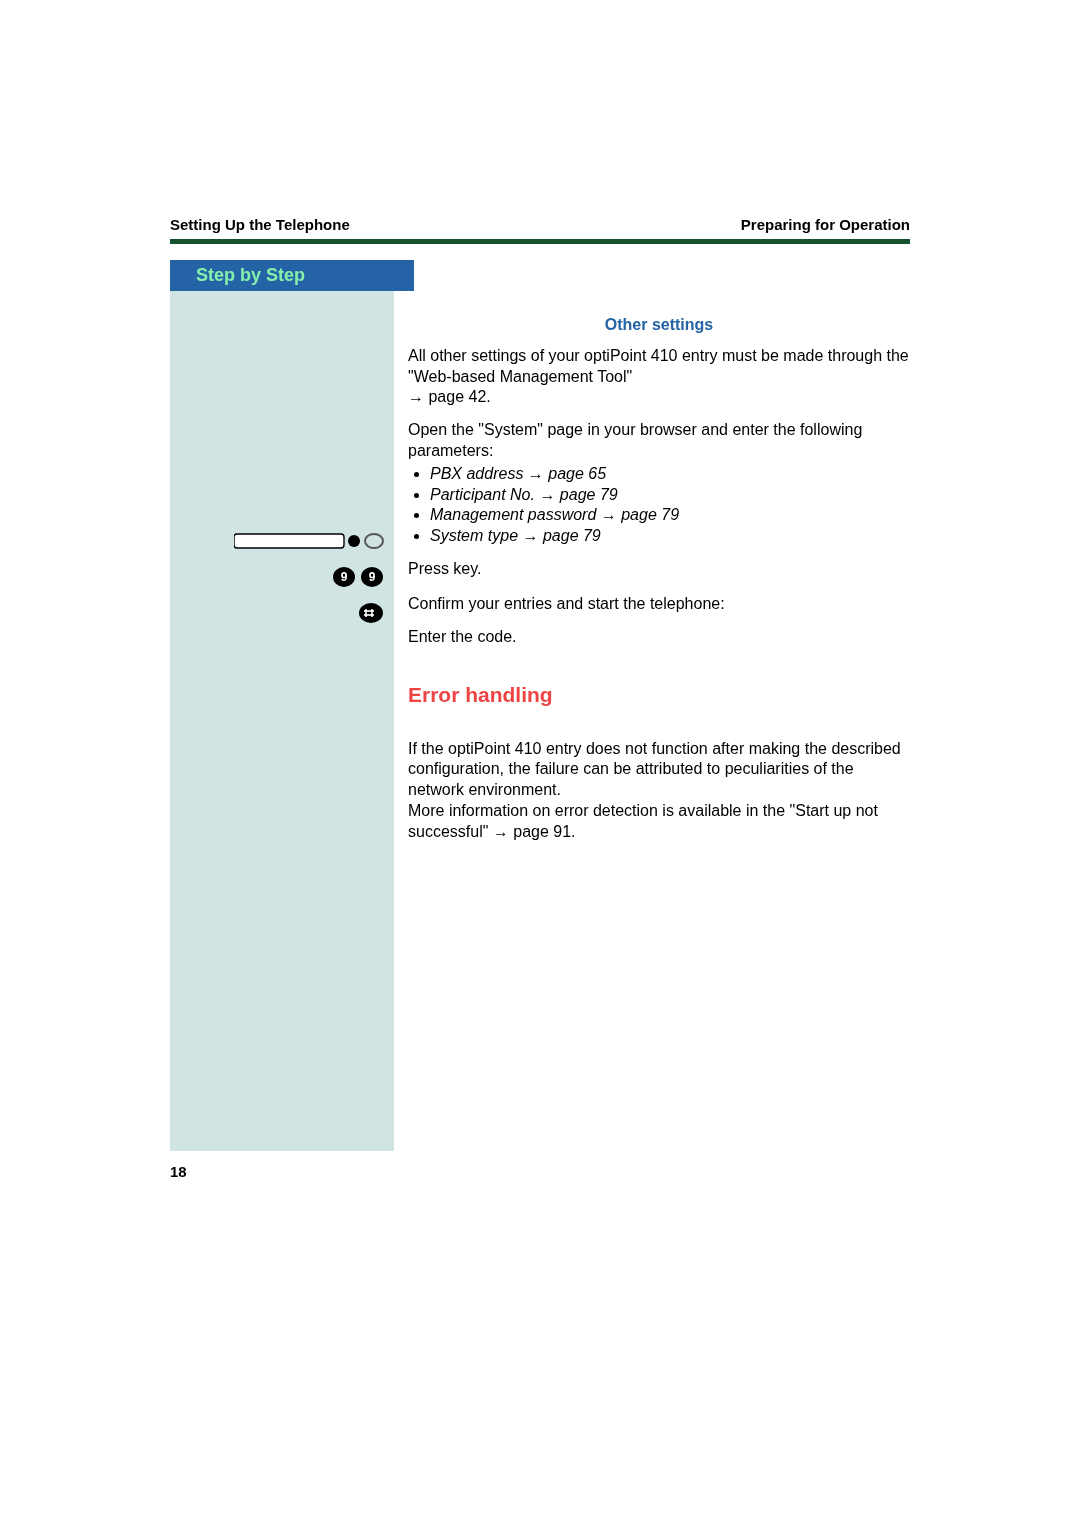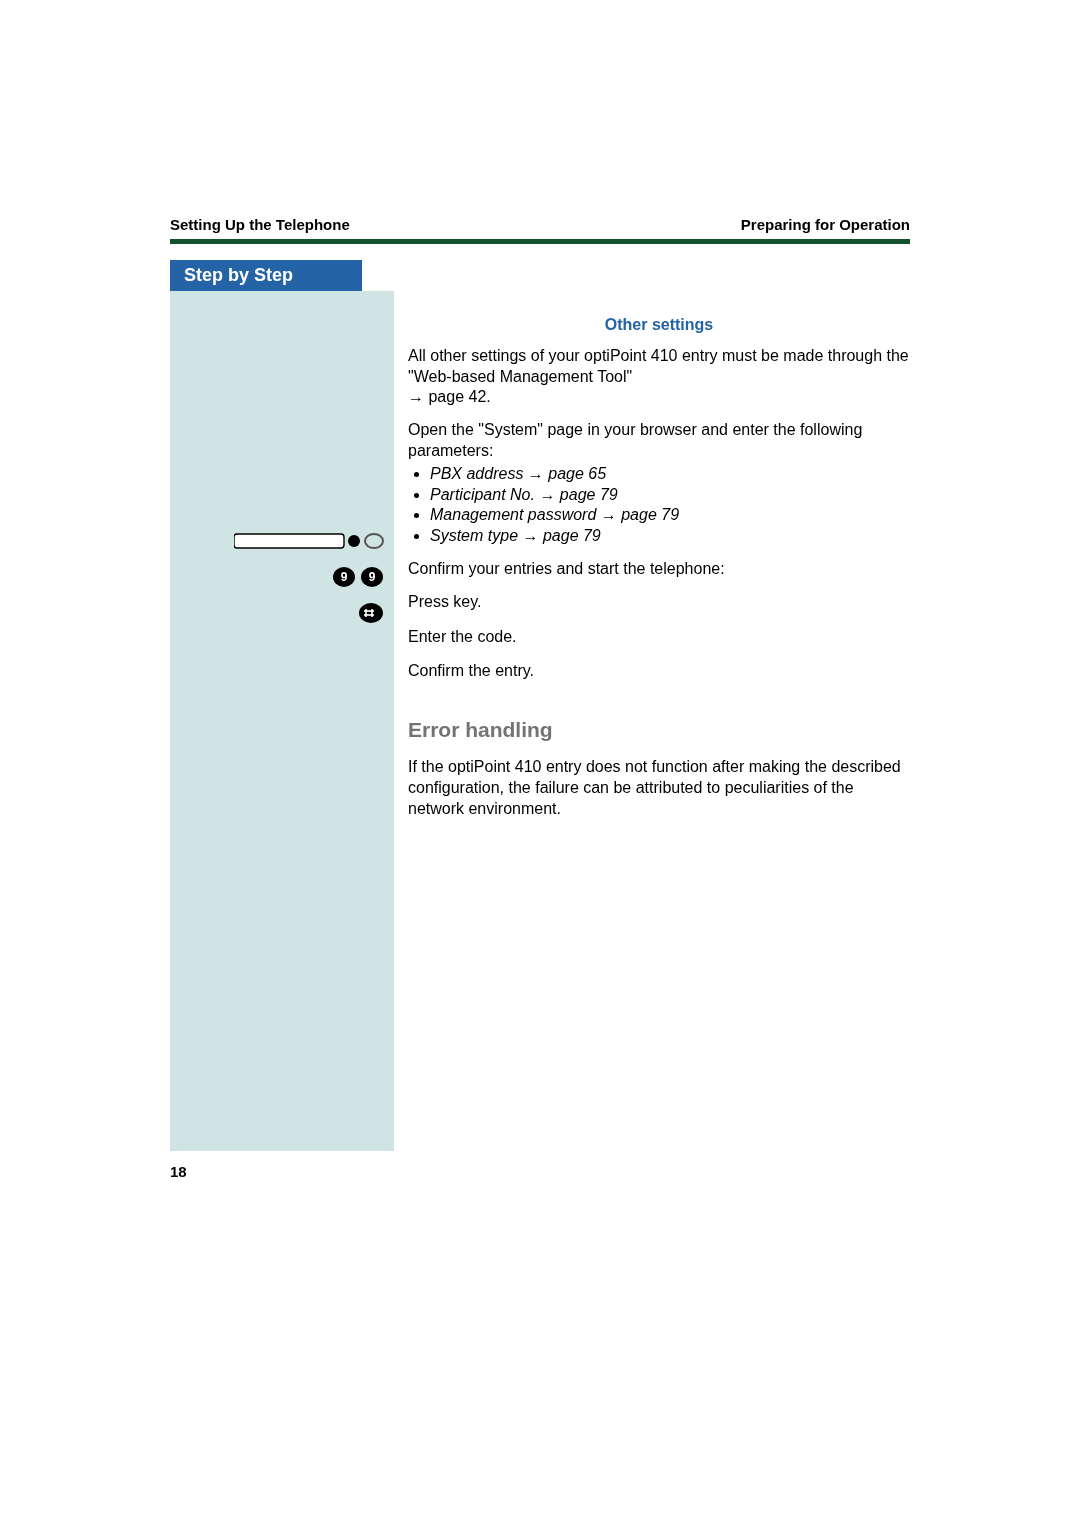"Step by Step" .sidebar-head { color: #ffffff -> #86efac; padding: 5px 14px -> 5px 26px; width: 192px -> 244px }
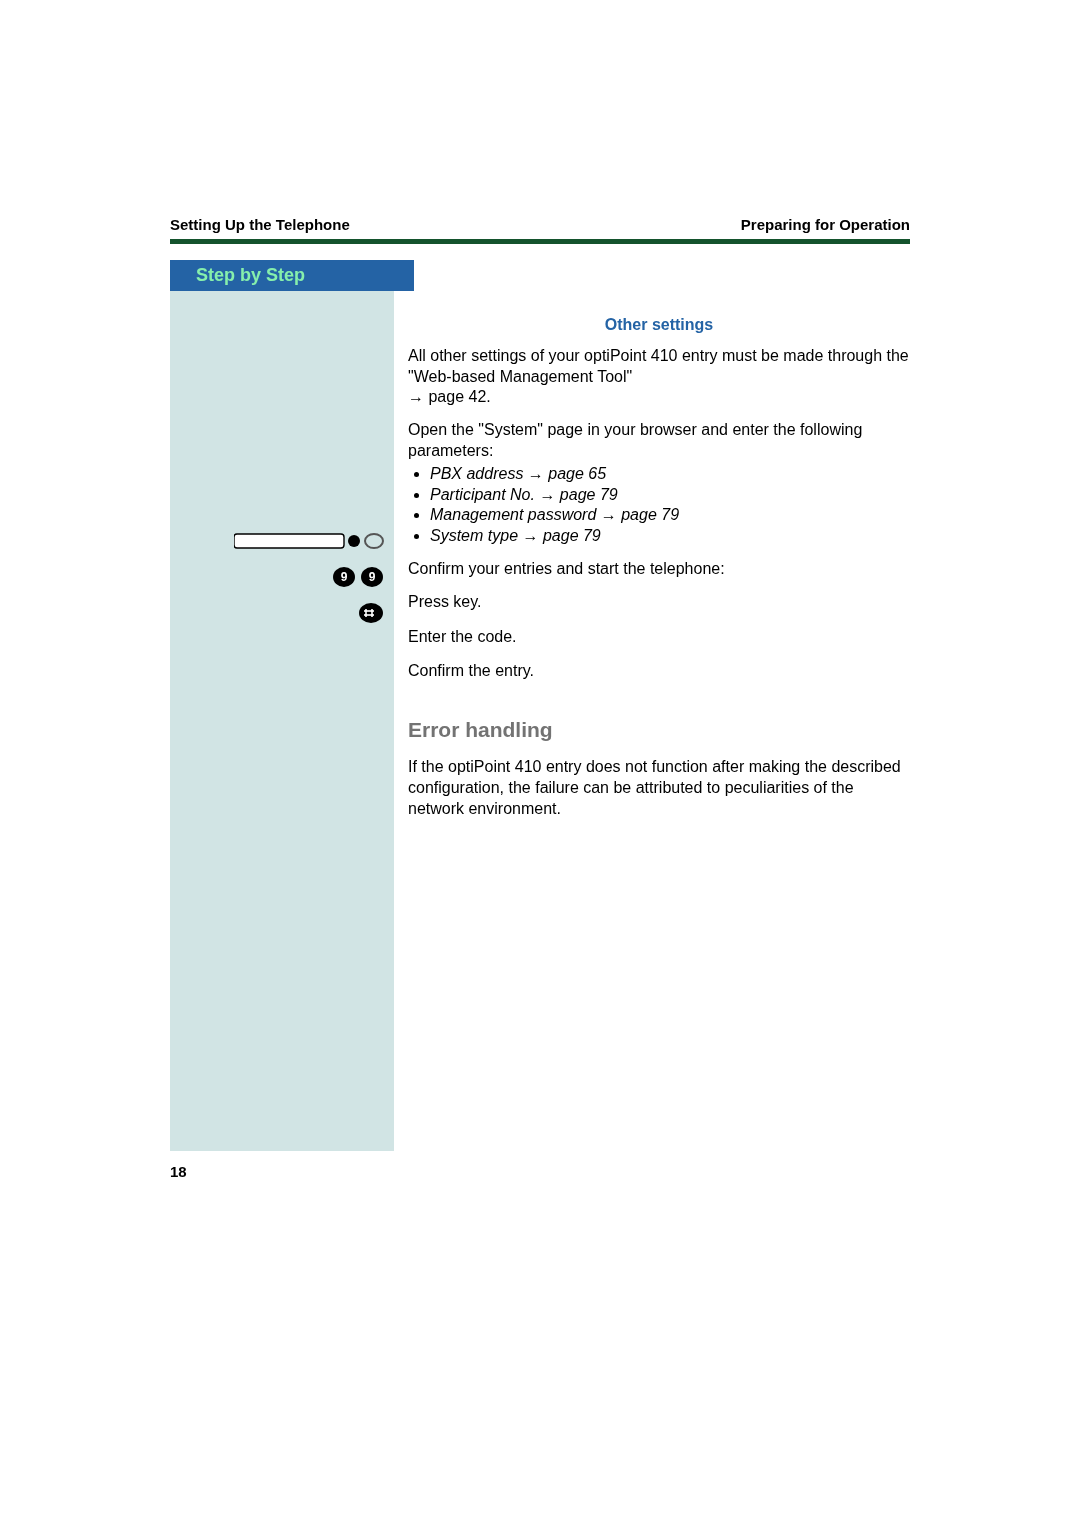"Confirm your entries and start" p { order: before "Press key." -> after "Press key." }
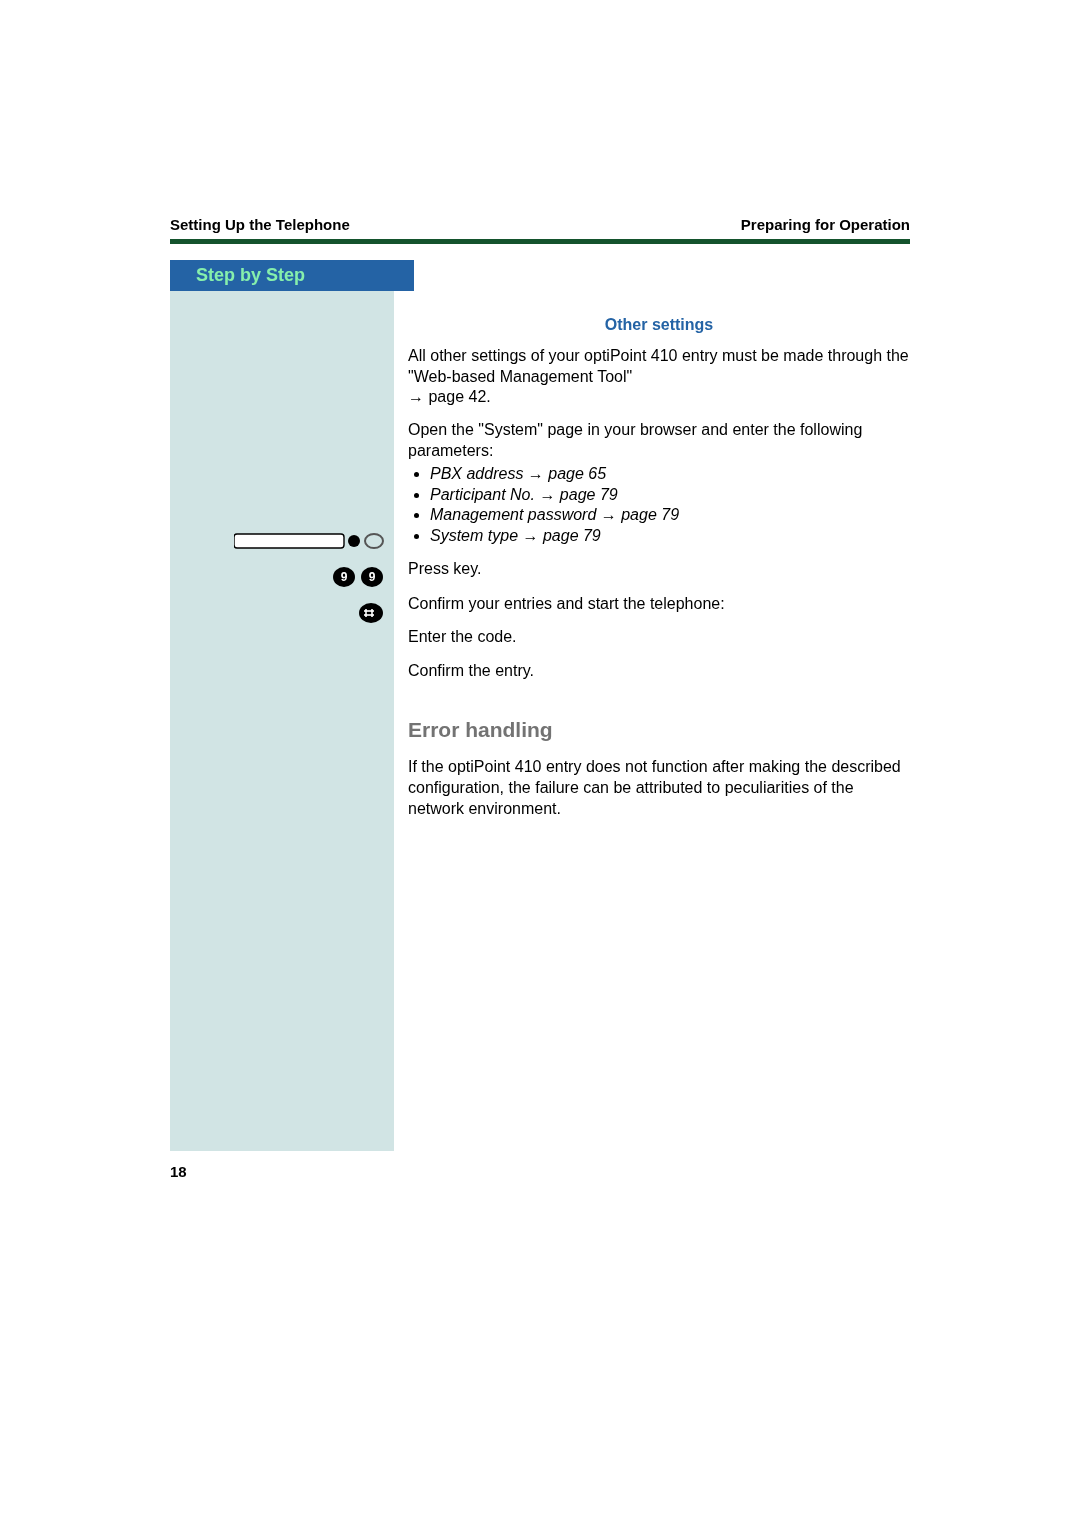"Confirm the entry." p { html: <p>Confirm the entry.</p> -> none }
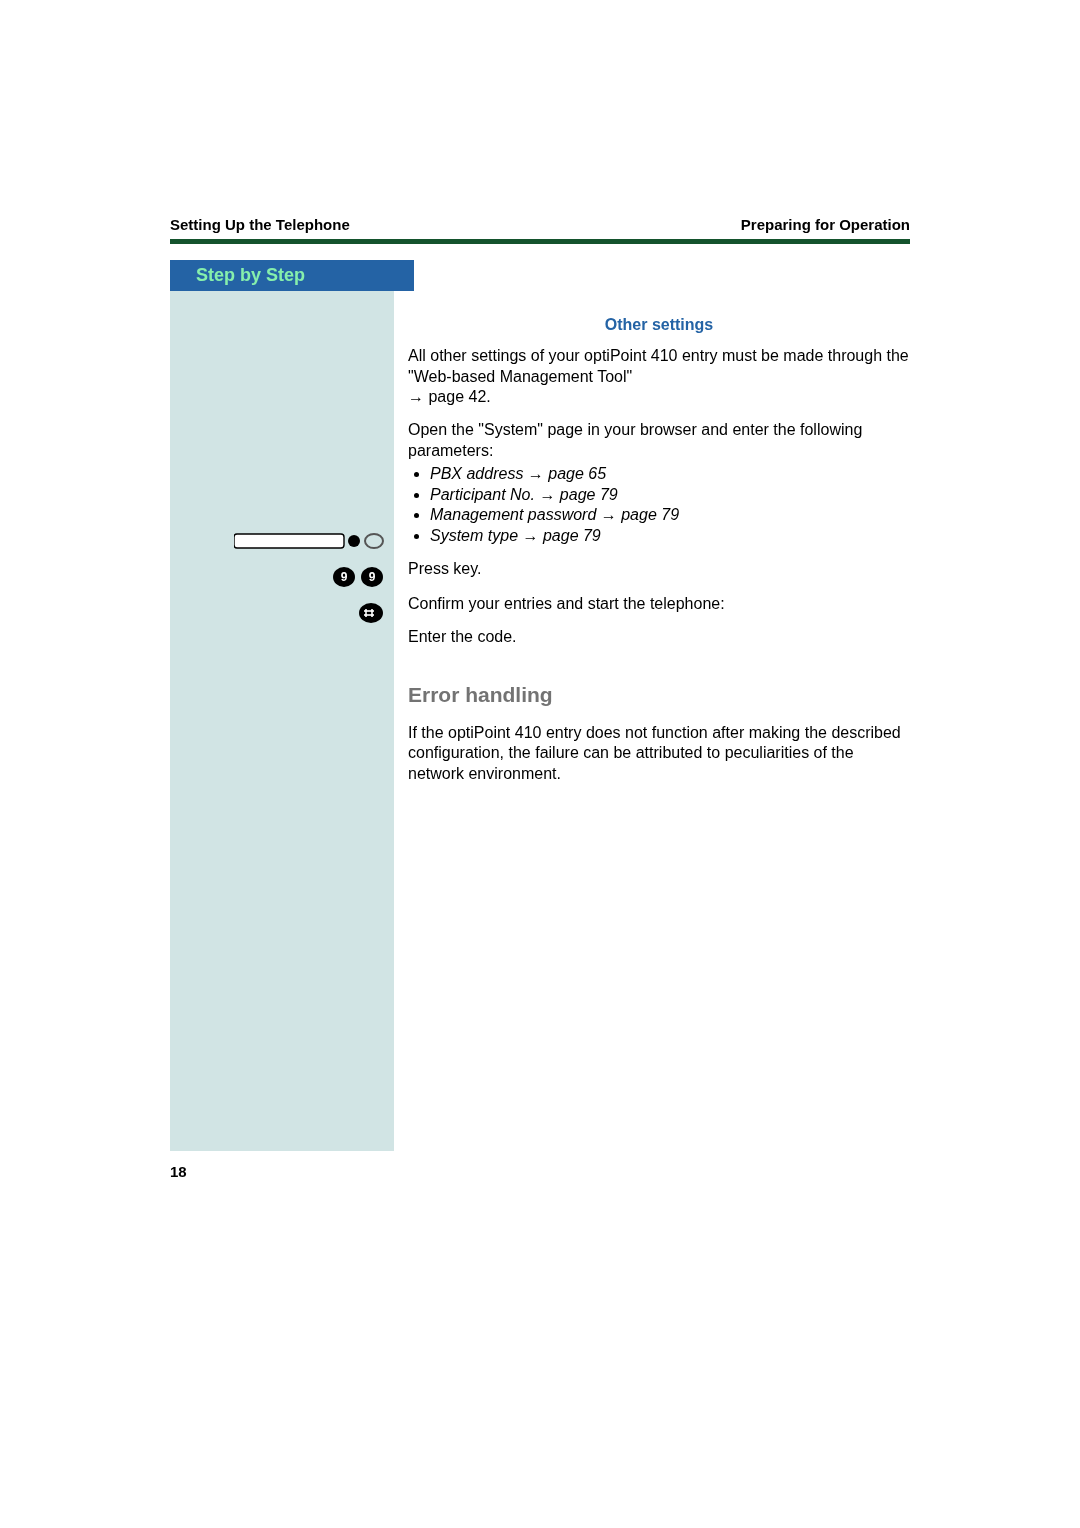"Error handling" .h-blue-lg { color: #737373 -> #ef4444; margin-bottom: 14px -> 30px }
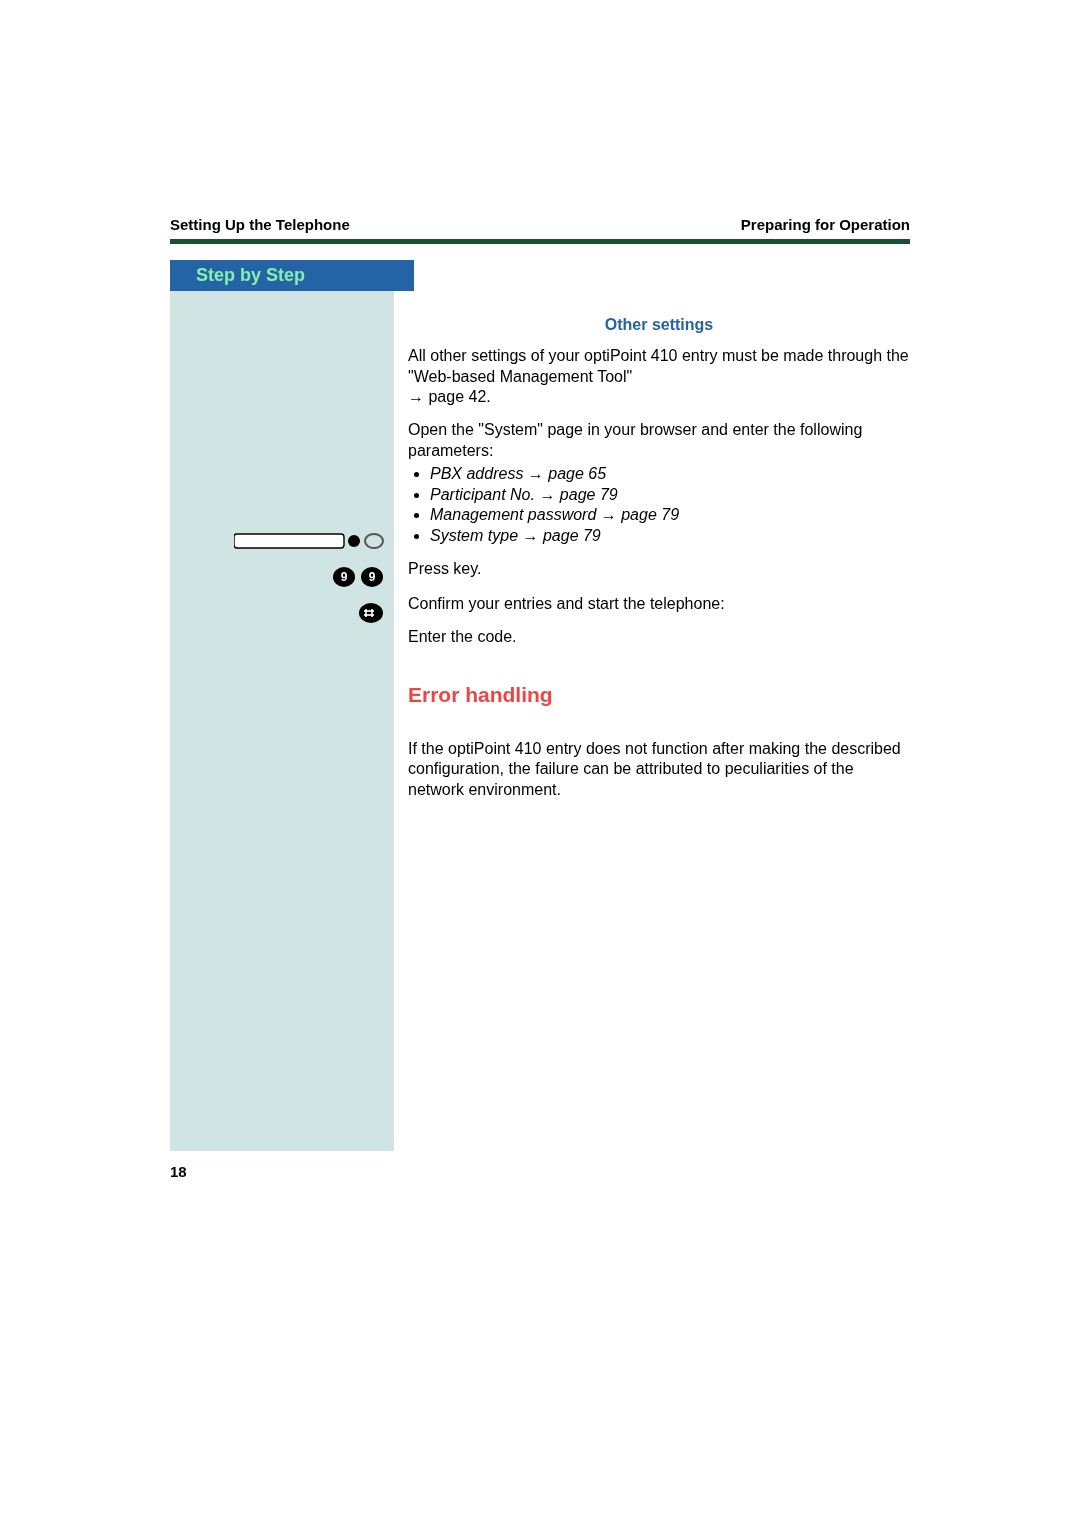"More information on error detection" p { html: none -> <p> <span>More information on error detection is available in the "Start up not successful" </span><span>→</span><span> page 91.</span> </p> }
